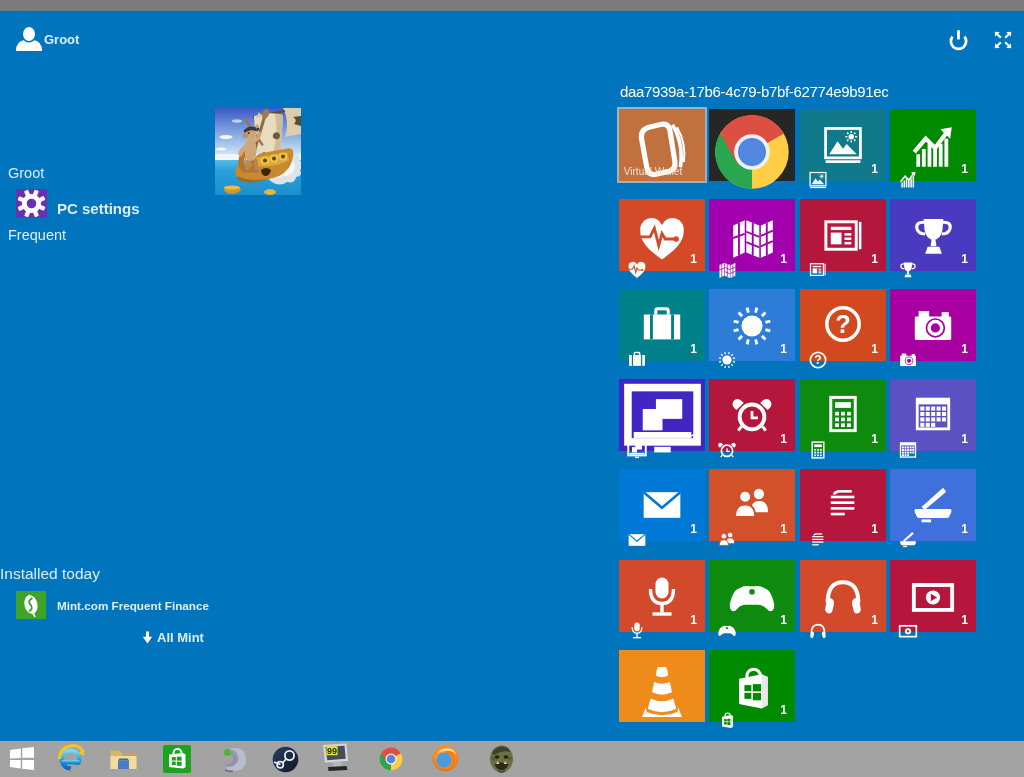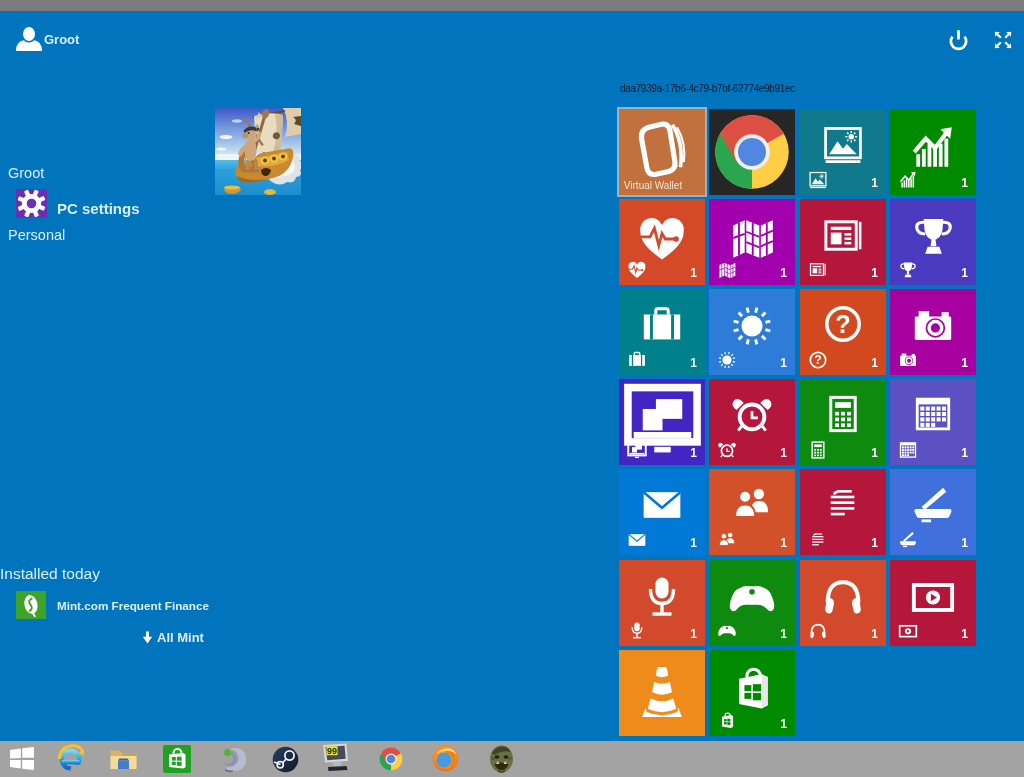"daa7939a-17b6-4c79-b7bf-62774e9b91ec" div { color: #0f172a -> #ffffff; font-size: 10px -> 15px }
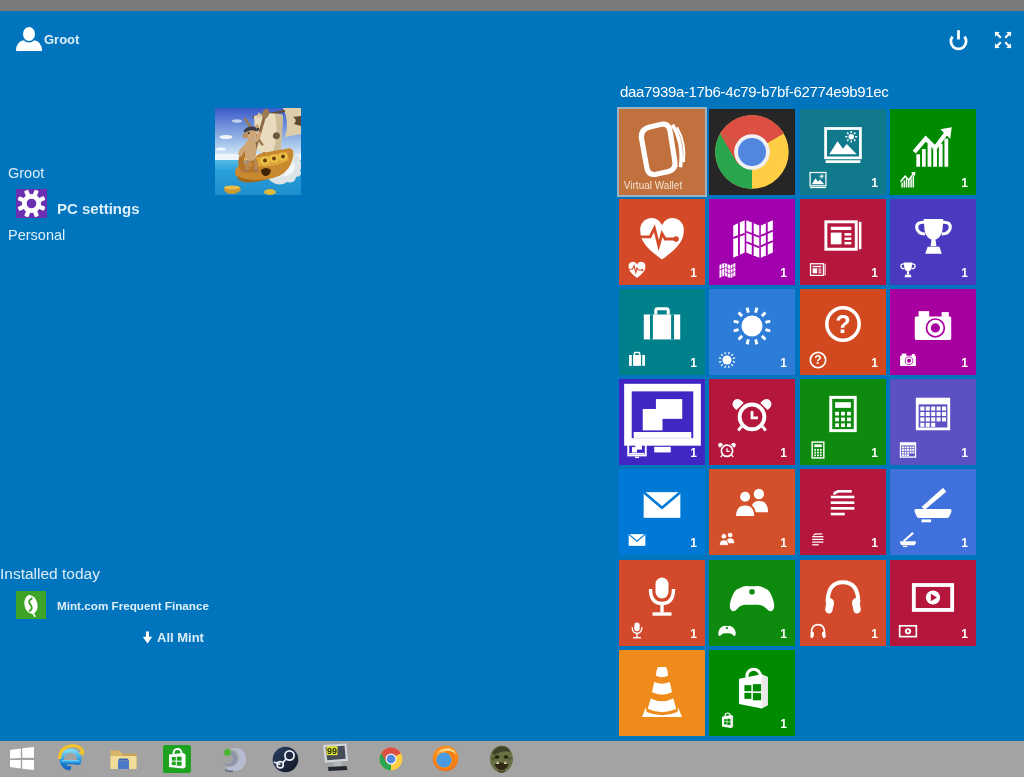"Virtual Wallet" .tile { height: 86px -> 72px }
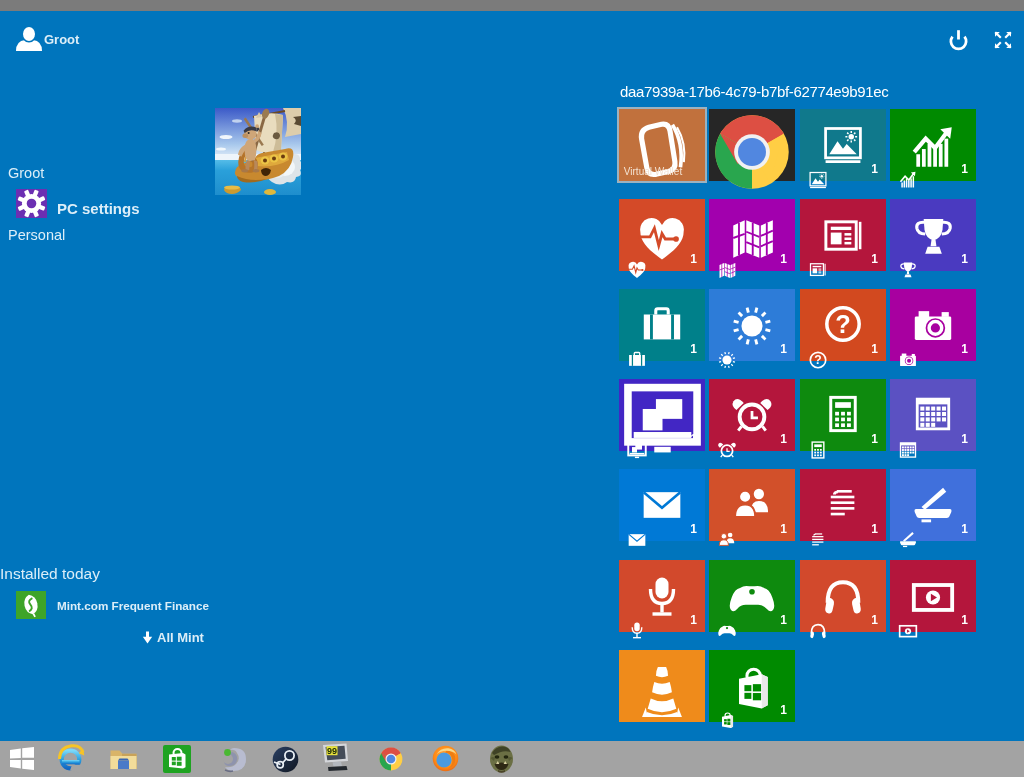"Personal" div.slabel { text: Personal -> Frequent }
